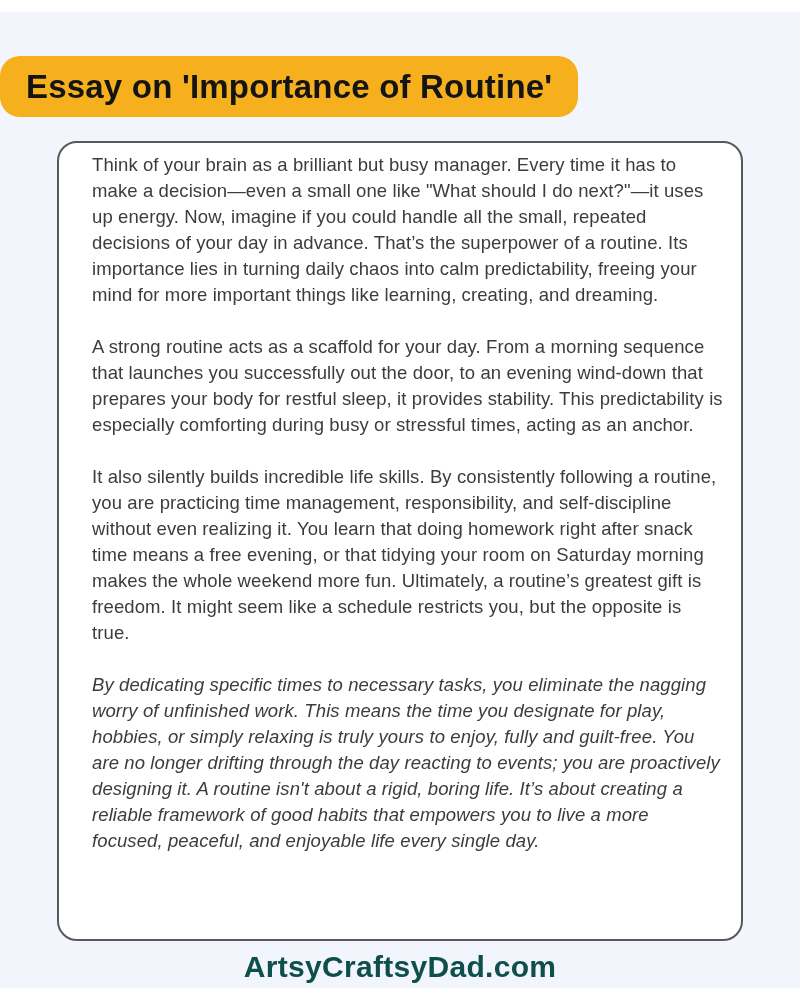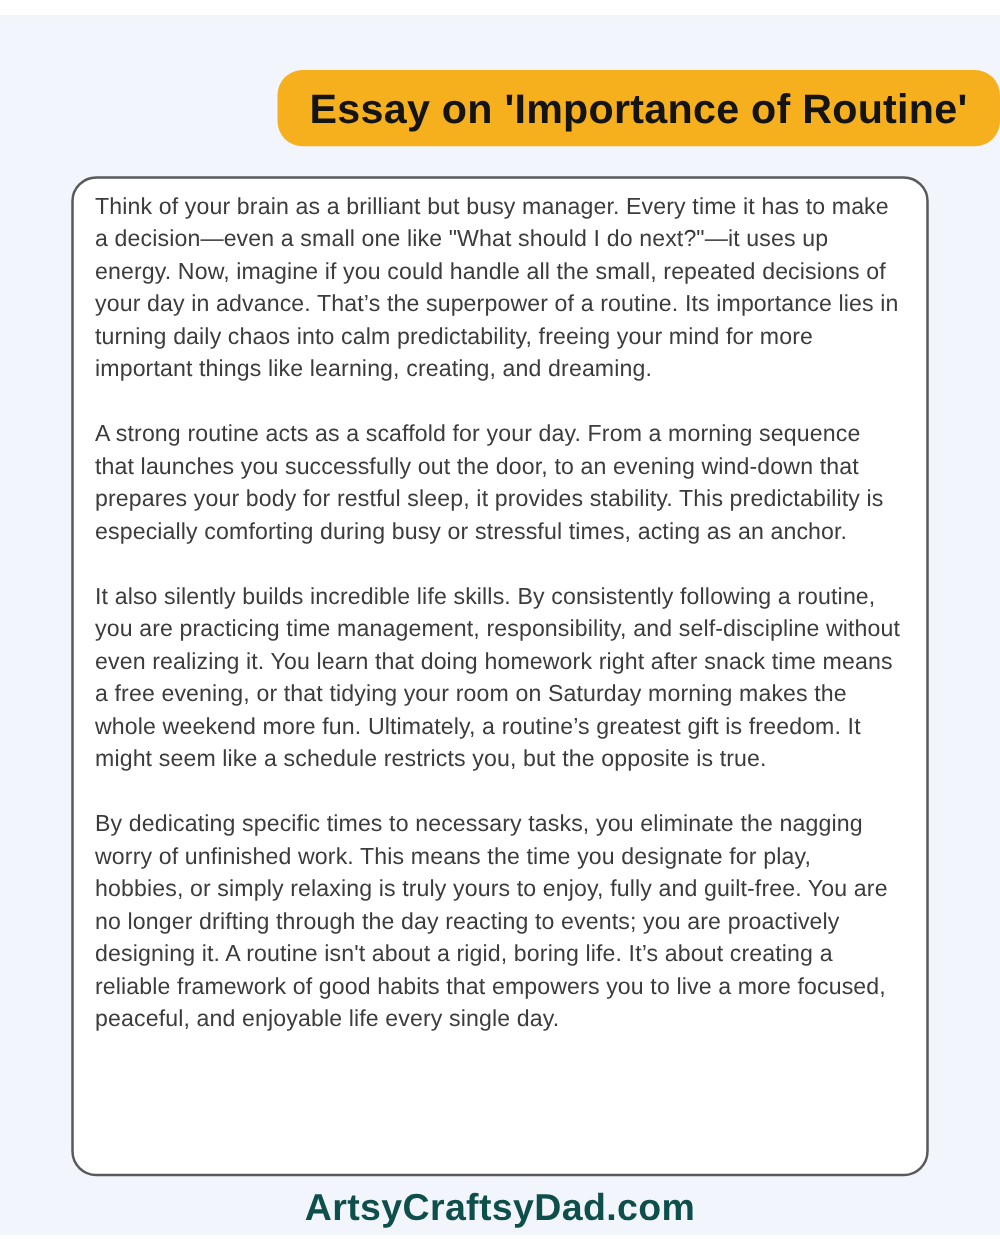"Essay on 'Importance of Routine'" .banner-wrap { padding-left: 22px -> none; text-align: right -> left }
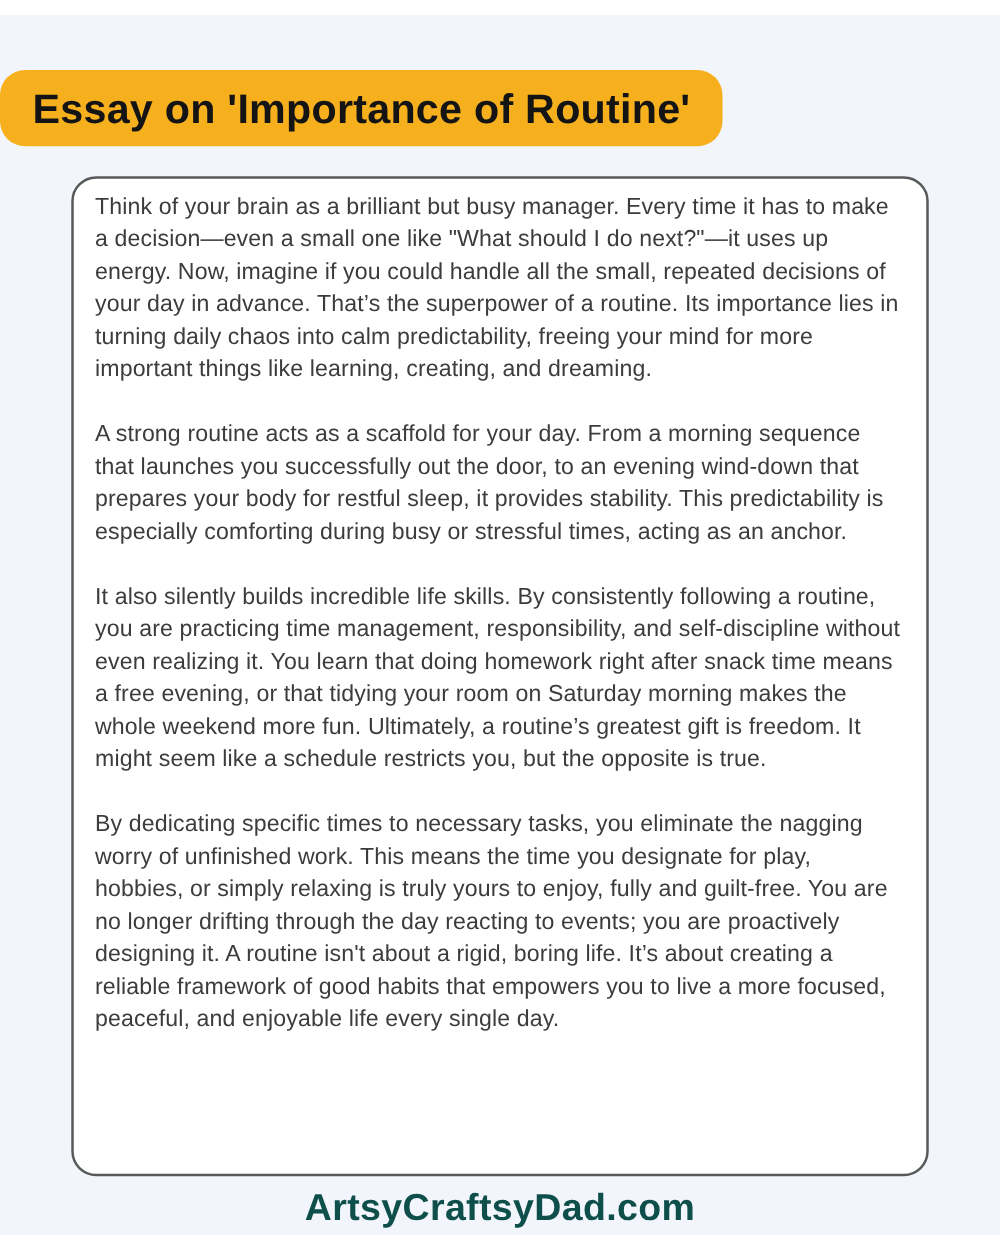"Think of your brain as" .card p { margin: 0 0 26px 0 -> 0 0 26px 16px }
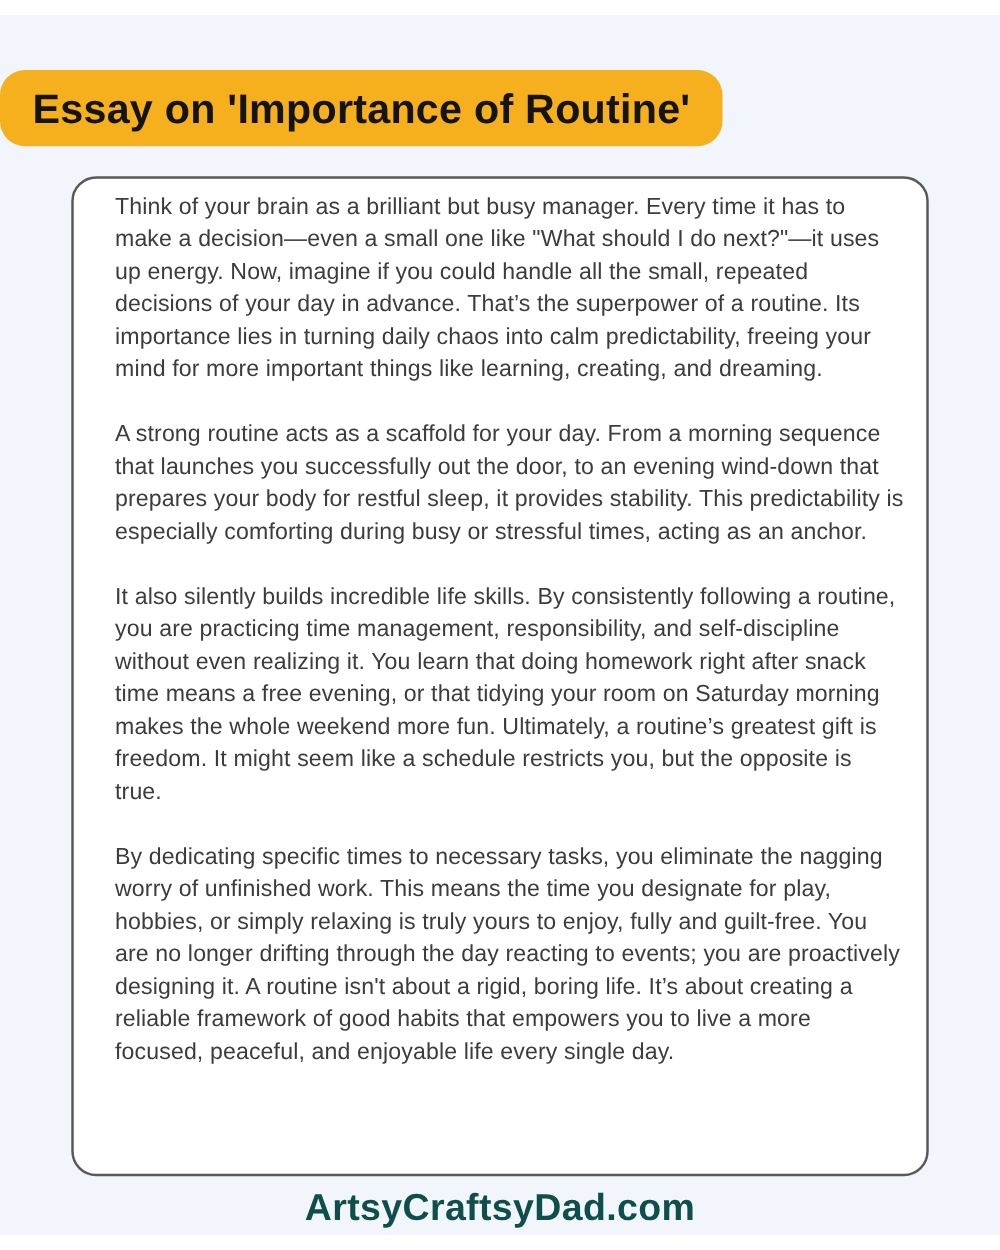"By dedicating specific times to" .card p:last-child { font-style: none -> italic }
